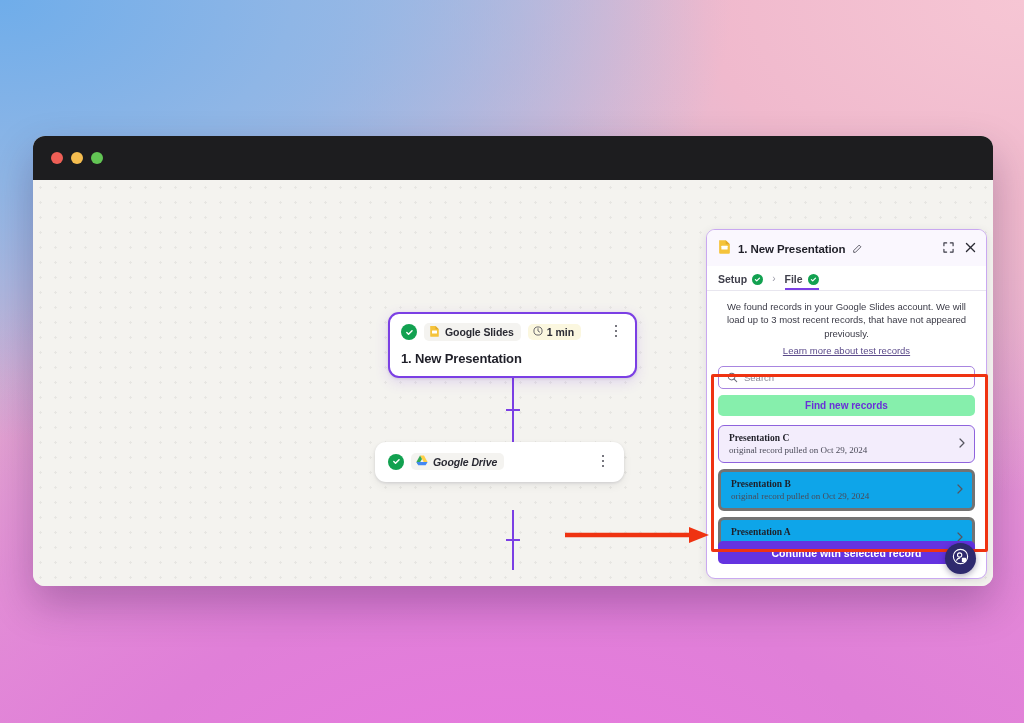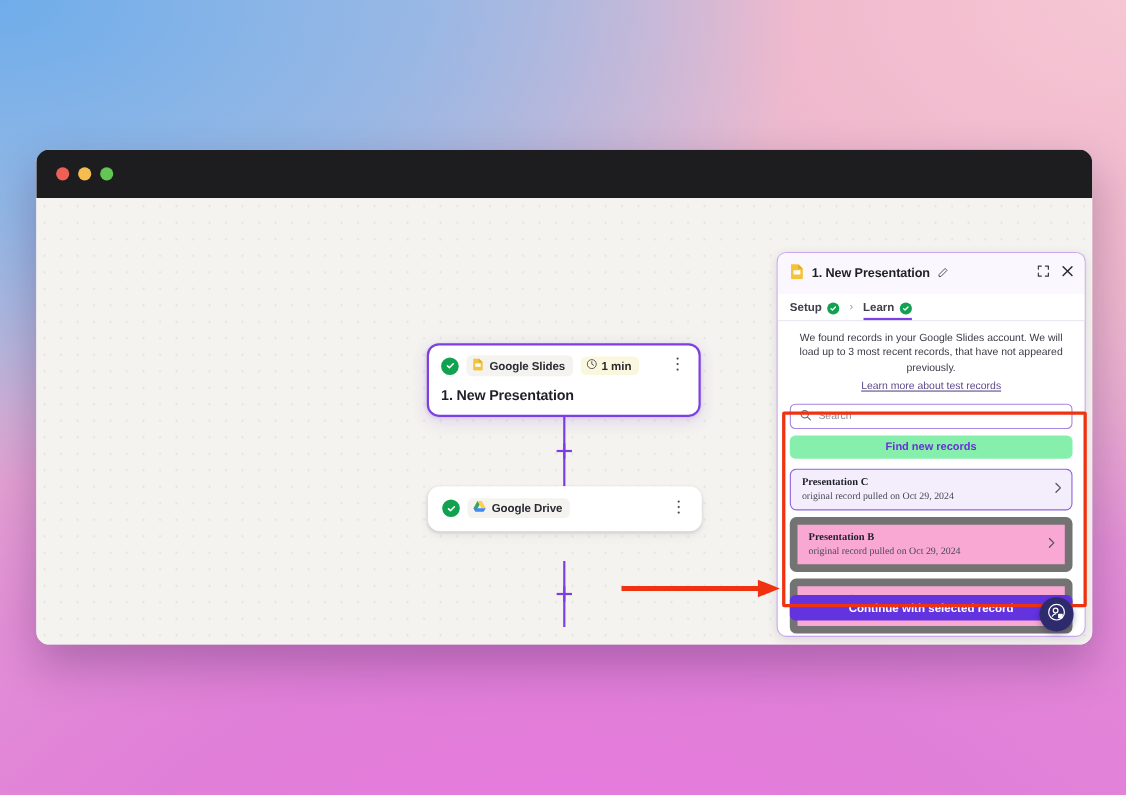"Learn" span { text: Learn -> File }
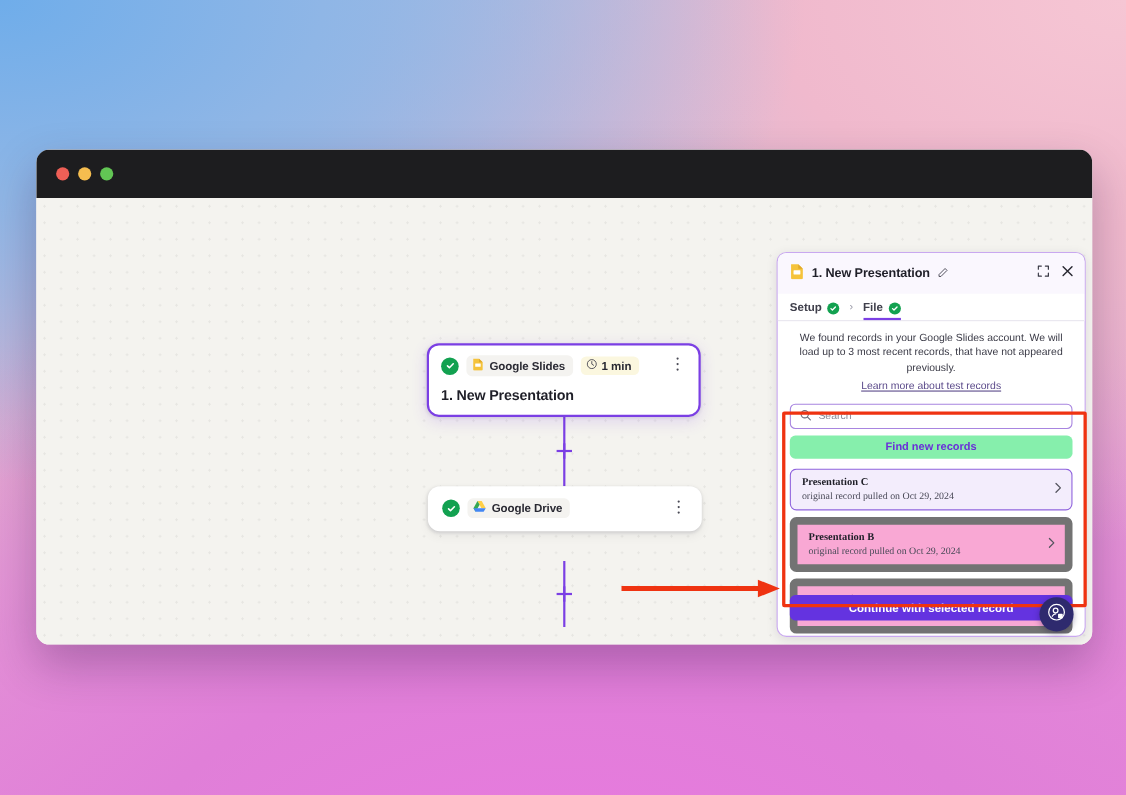"Google Drive" #node-2 { font-style: none -> italic; left: 356px -> 342px }
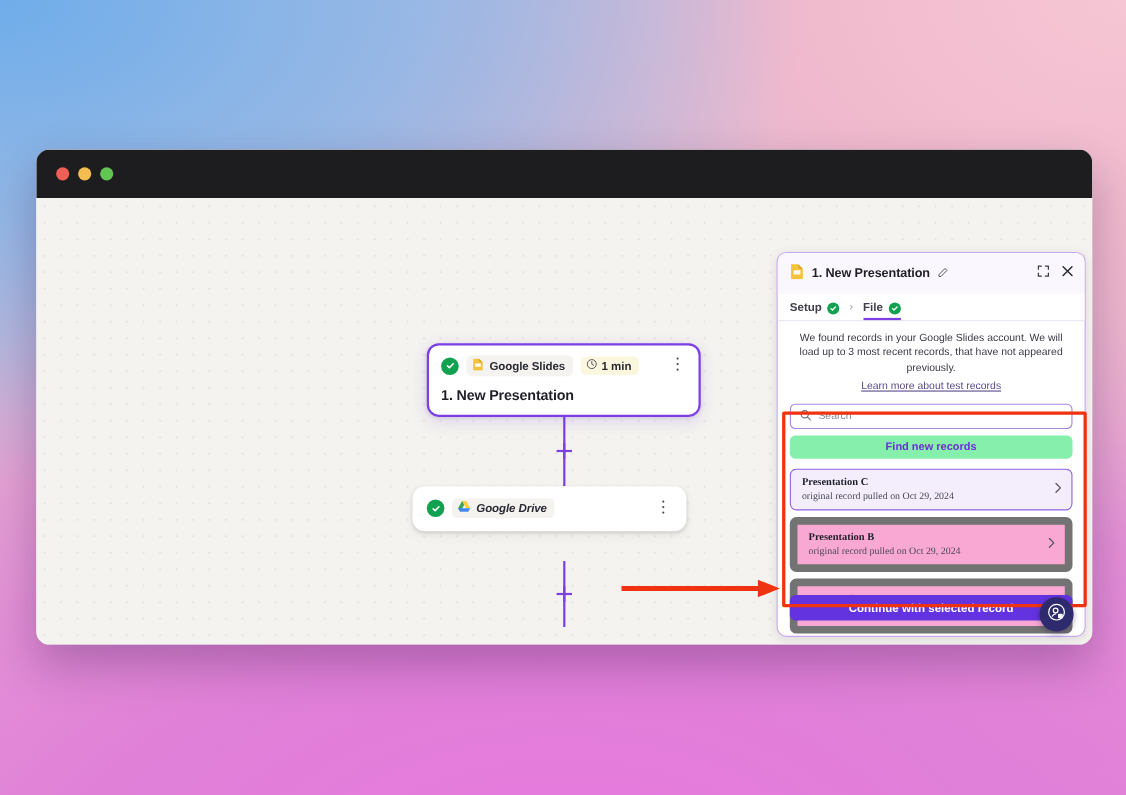"Presentation B" .record { background: #f9a8d4 -> #0ea5e9; border: 7px solid #737373 -> 3px solid #737373 }
